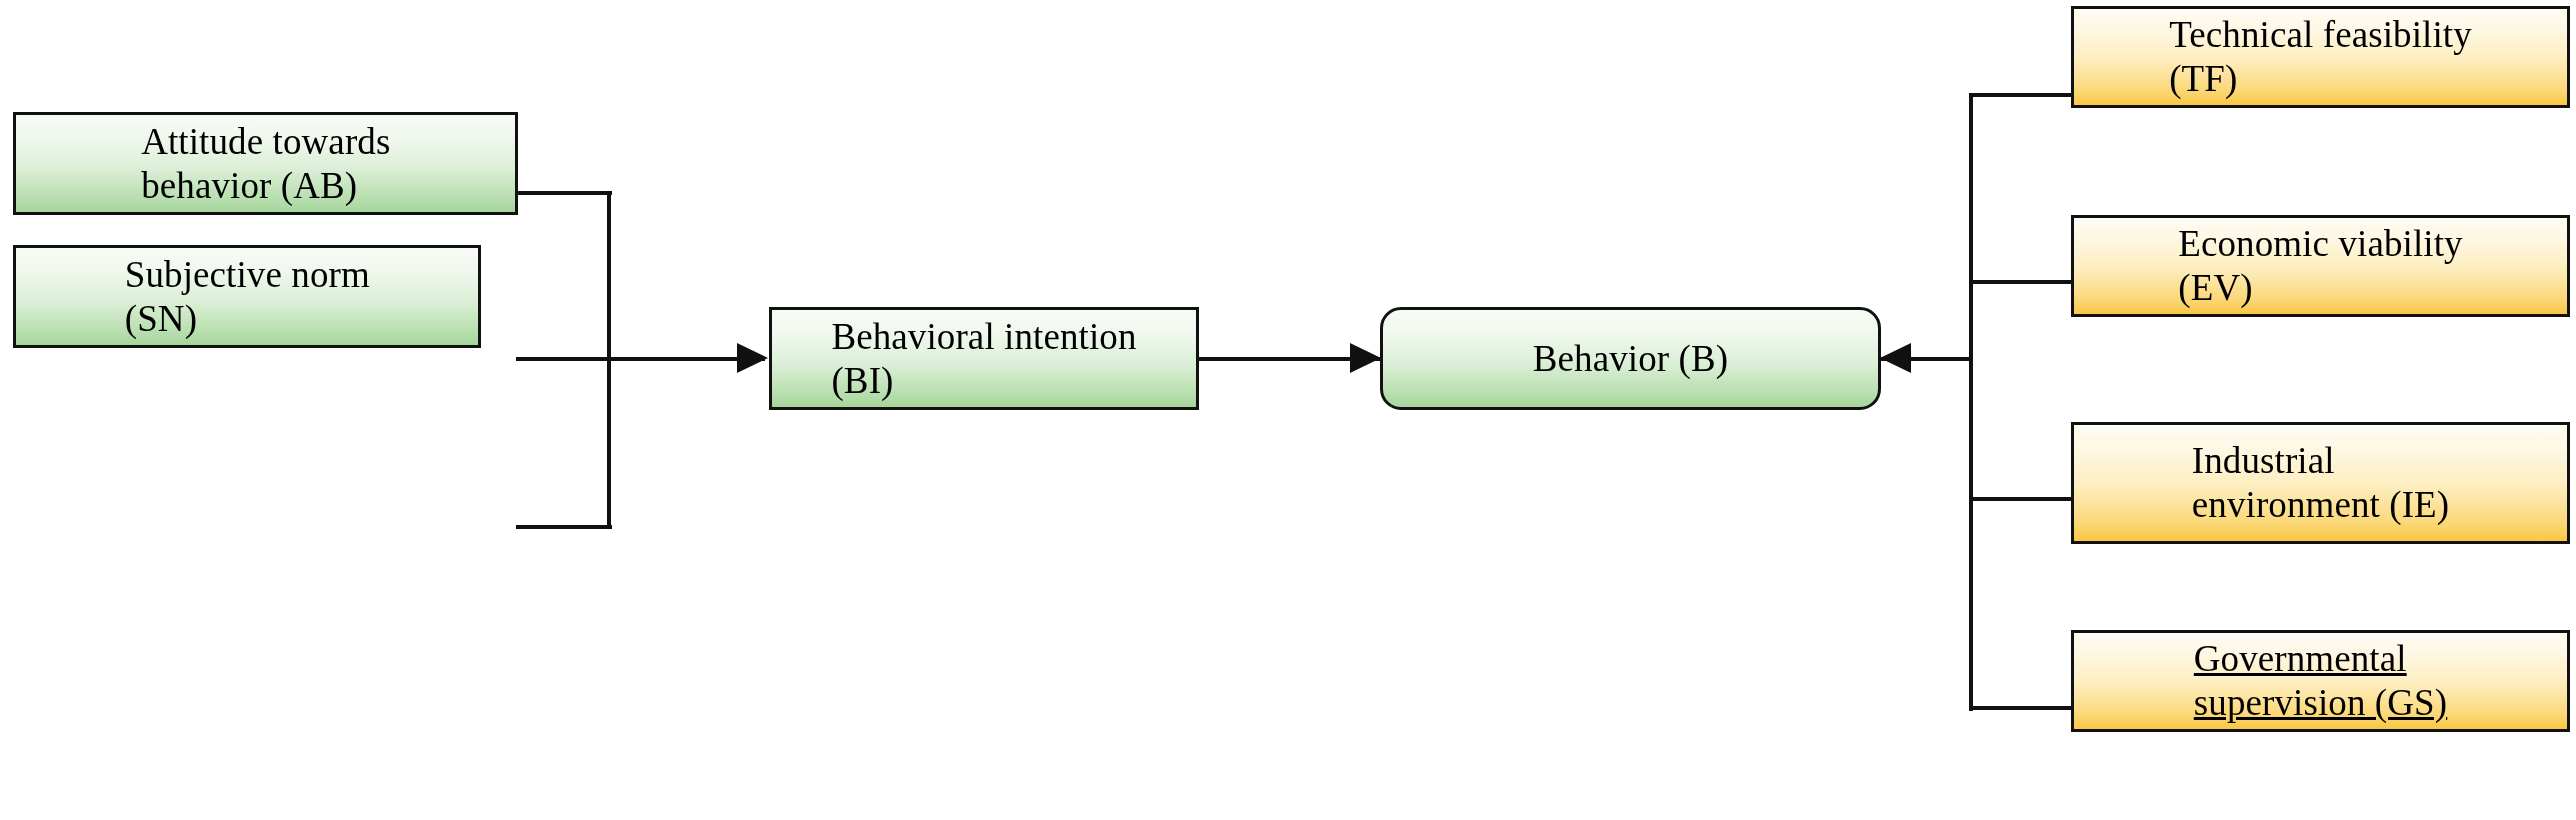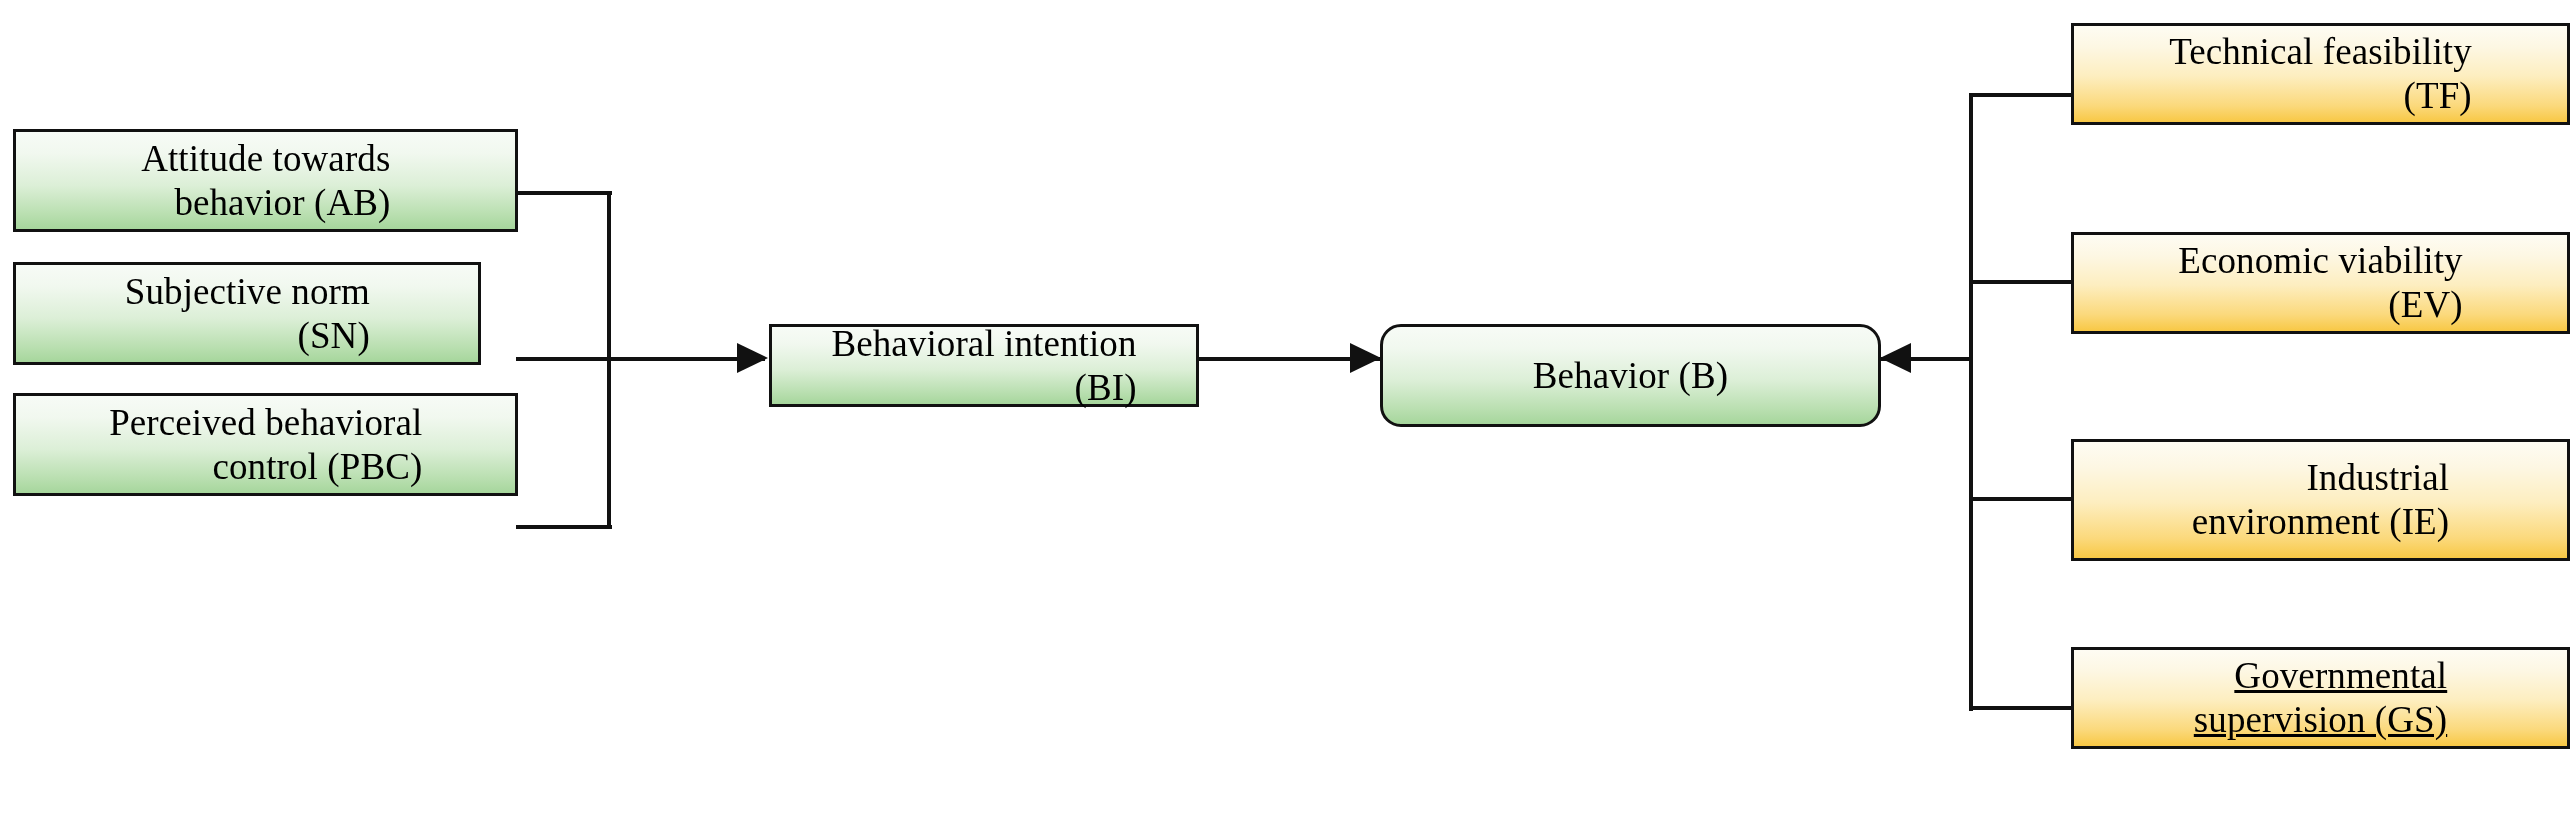"Technical feasibility" .node { margin-top: 17px -> none; text-align: right -> left }
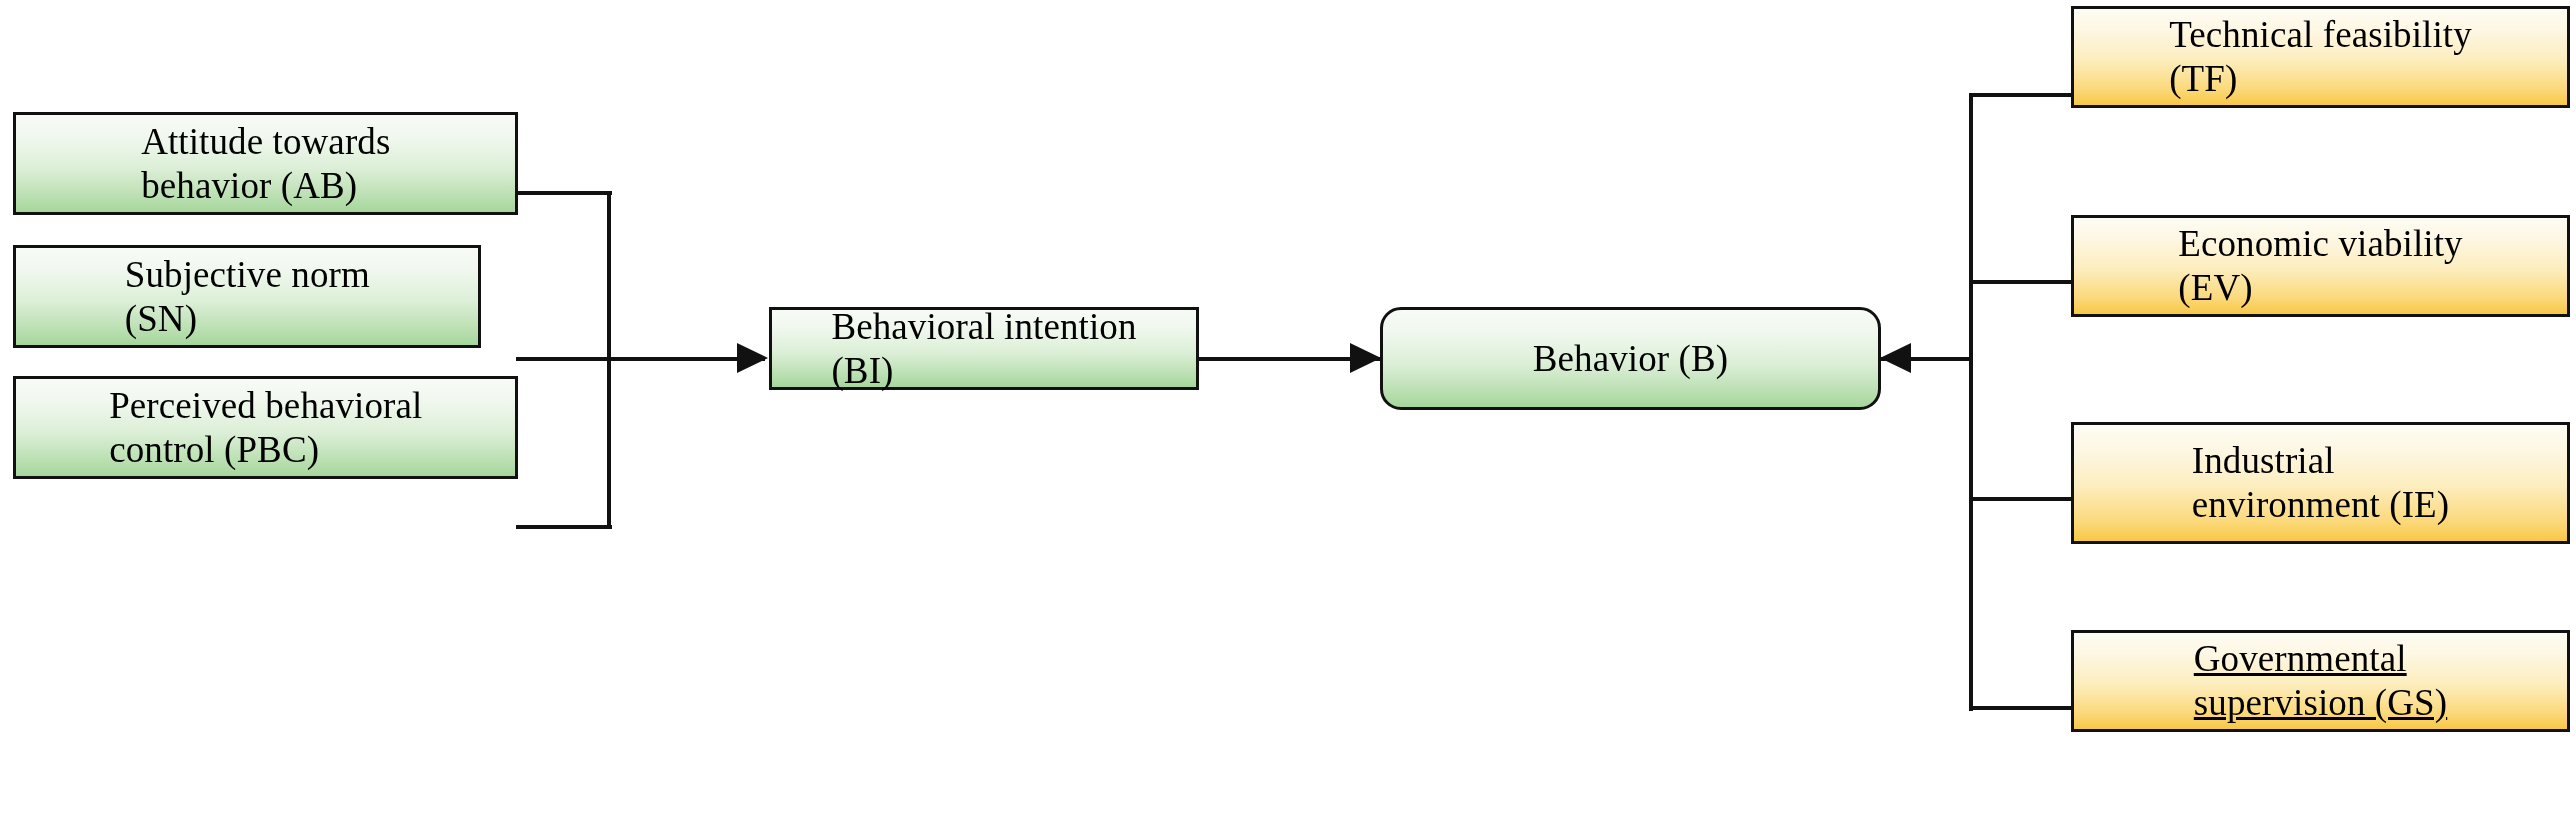"Behavioral intention" div.node { height: 83px -> 103px }
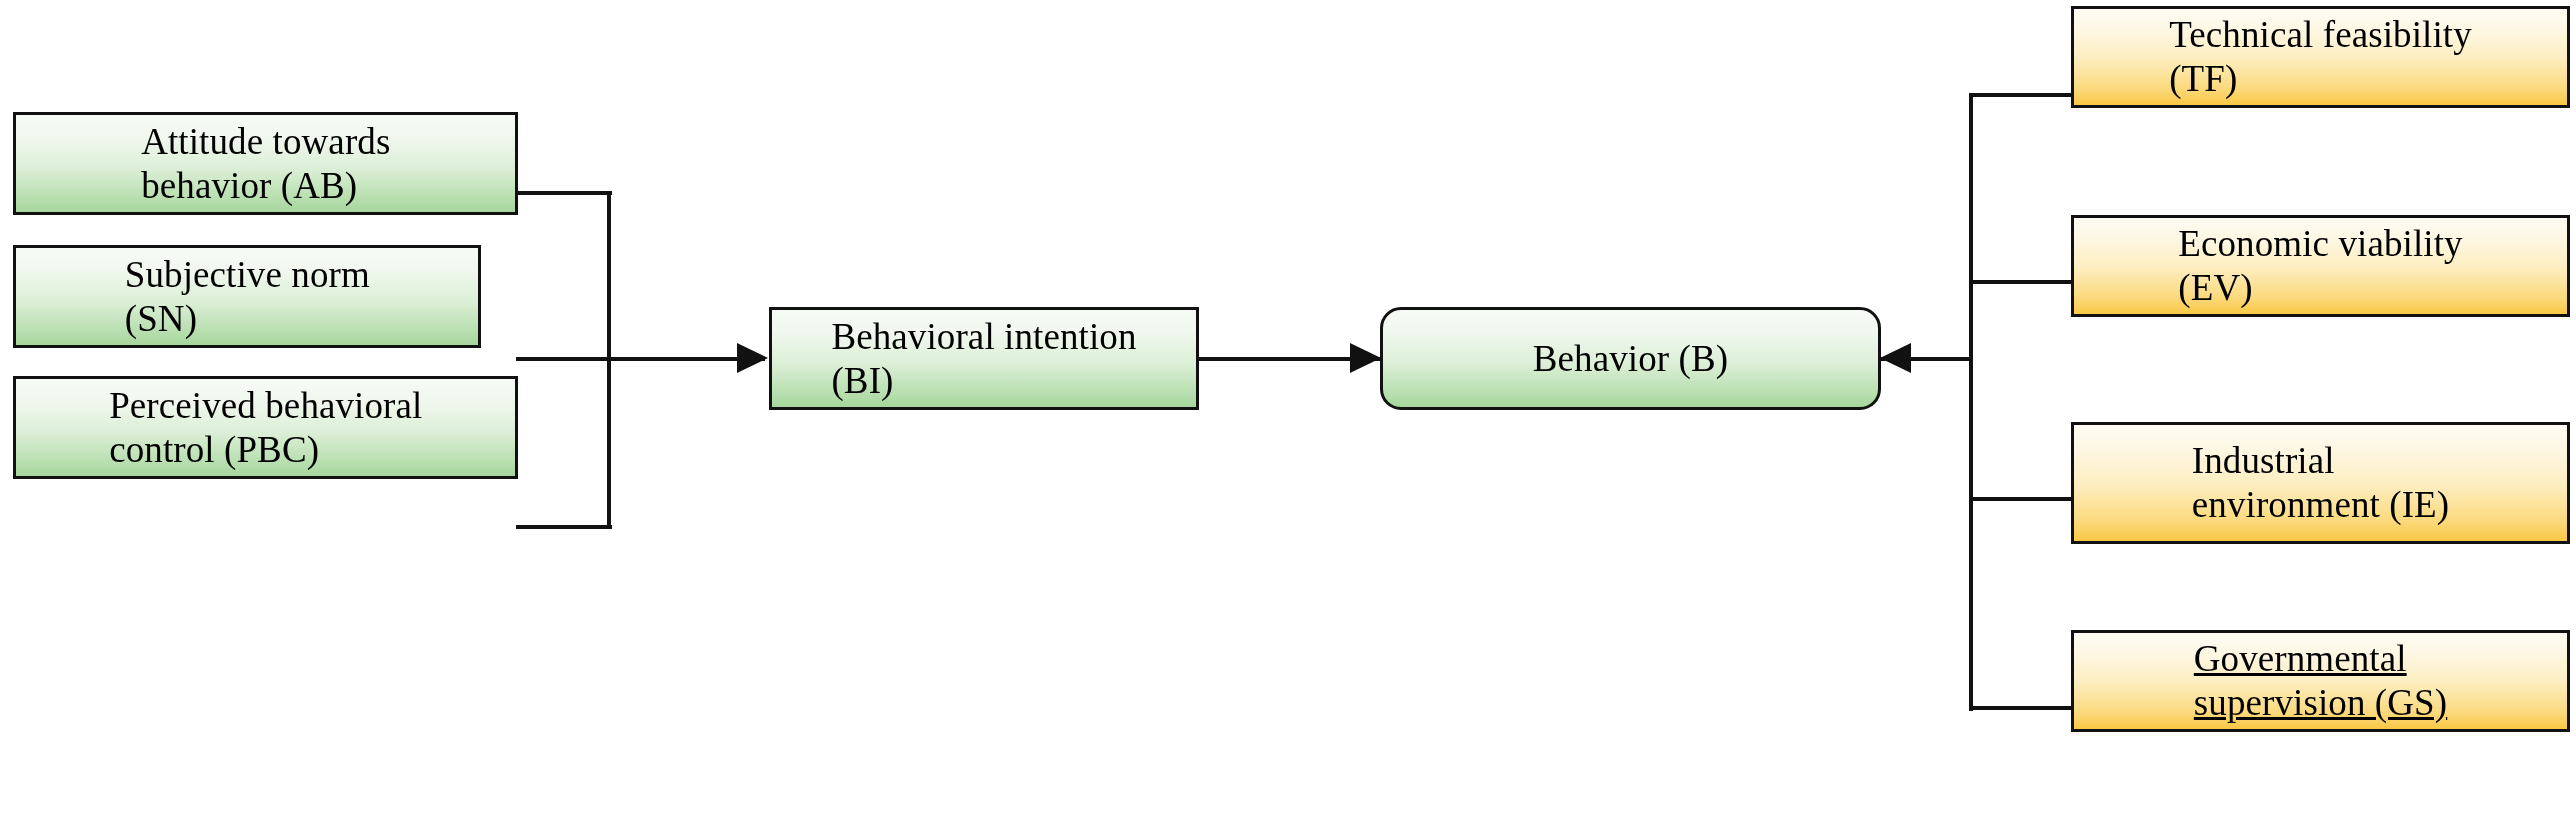"Perceived behavioral" div.node { html: <div> <span>Perceived behavioral control (PBC)</span> </div> -> none }
